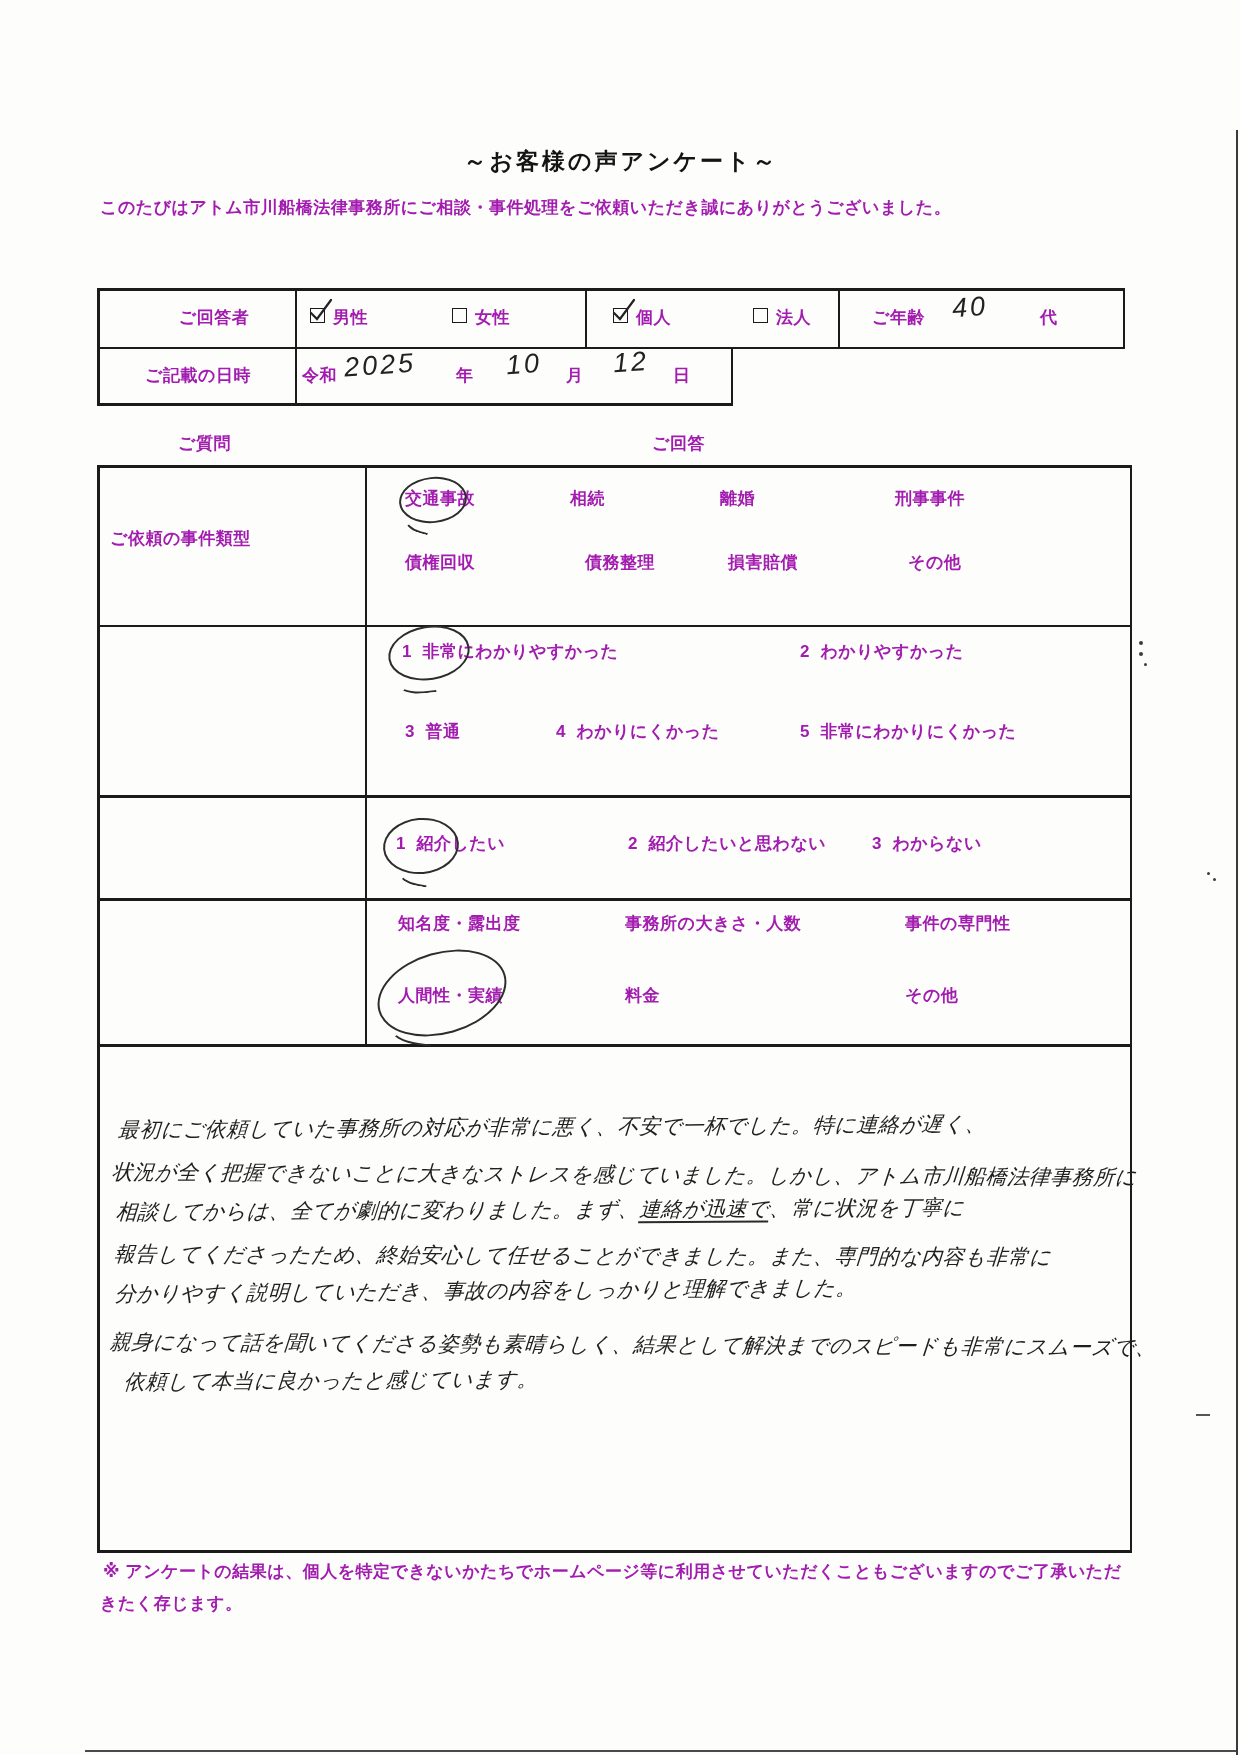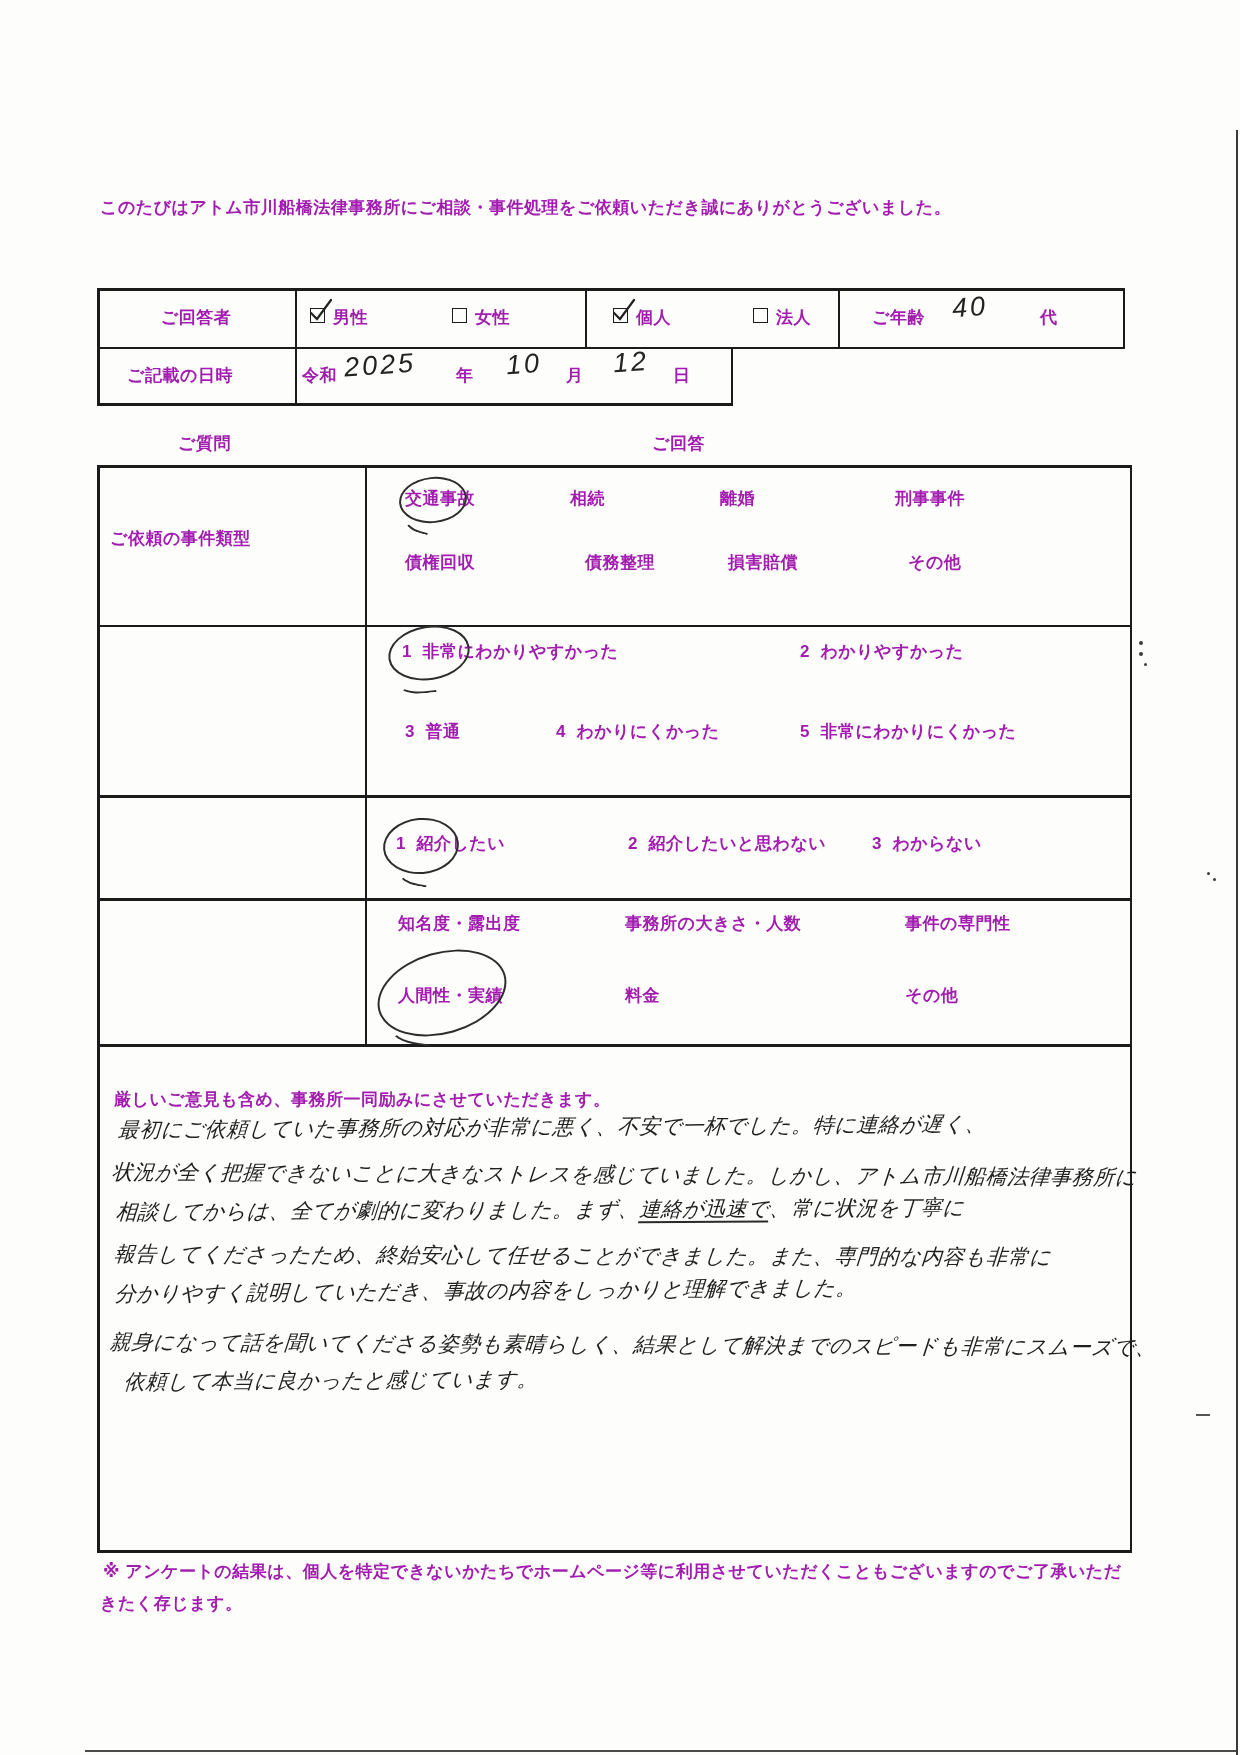"～お客様の声アンケート～" div.ttl { html: none -> <div>～お客様の声アンケート～</div> }
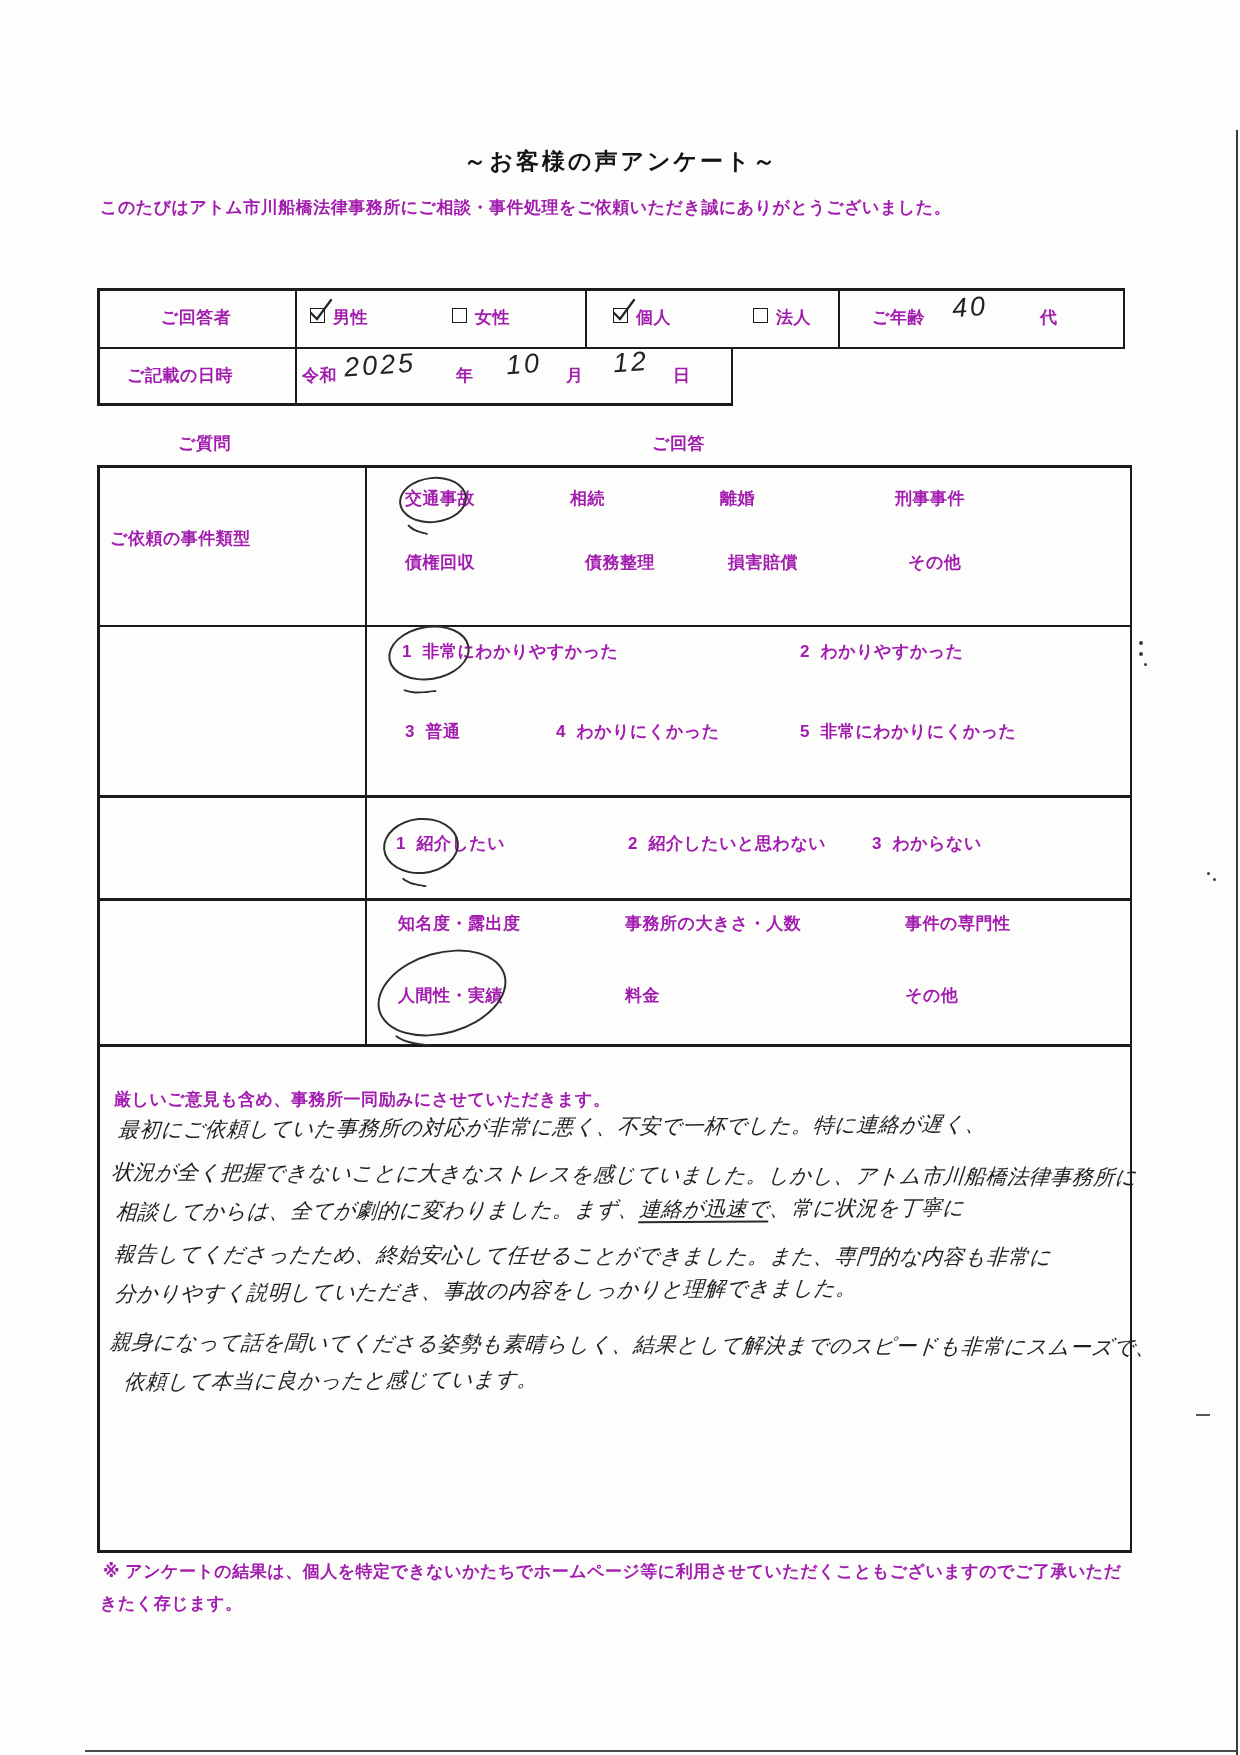"ご回答者" .ctr { margin-left: none -> 18px }
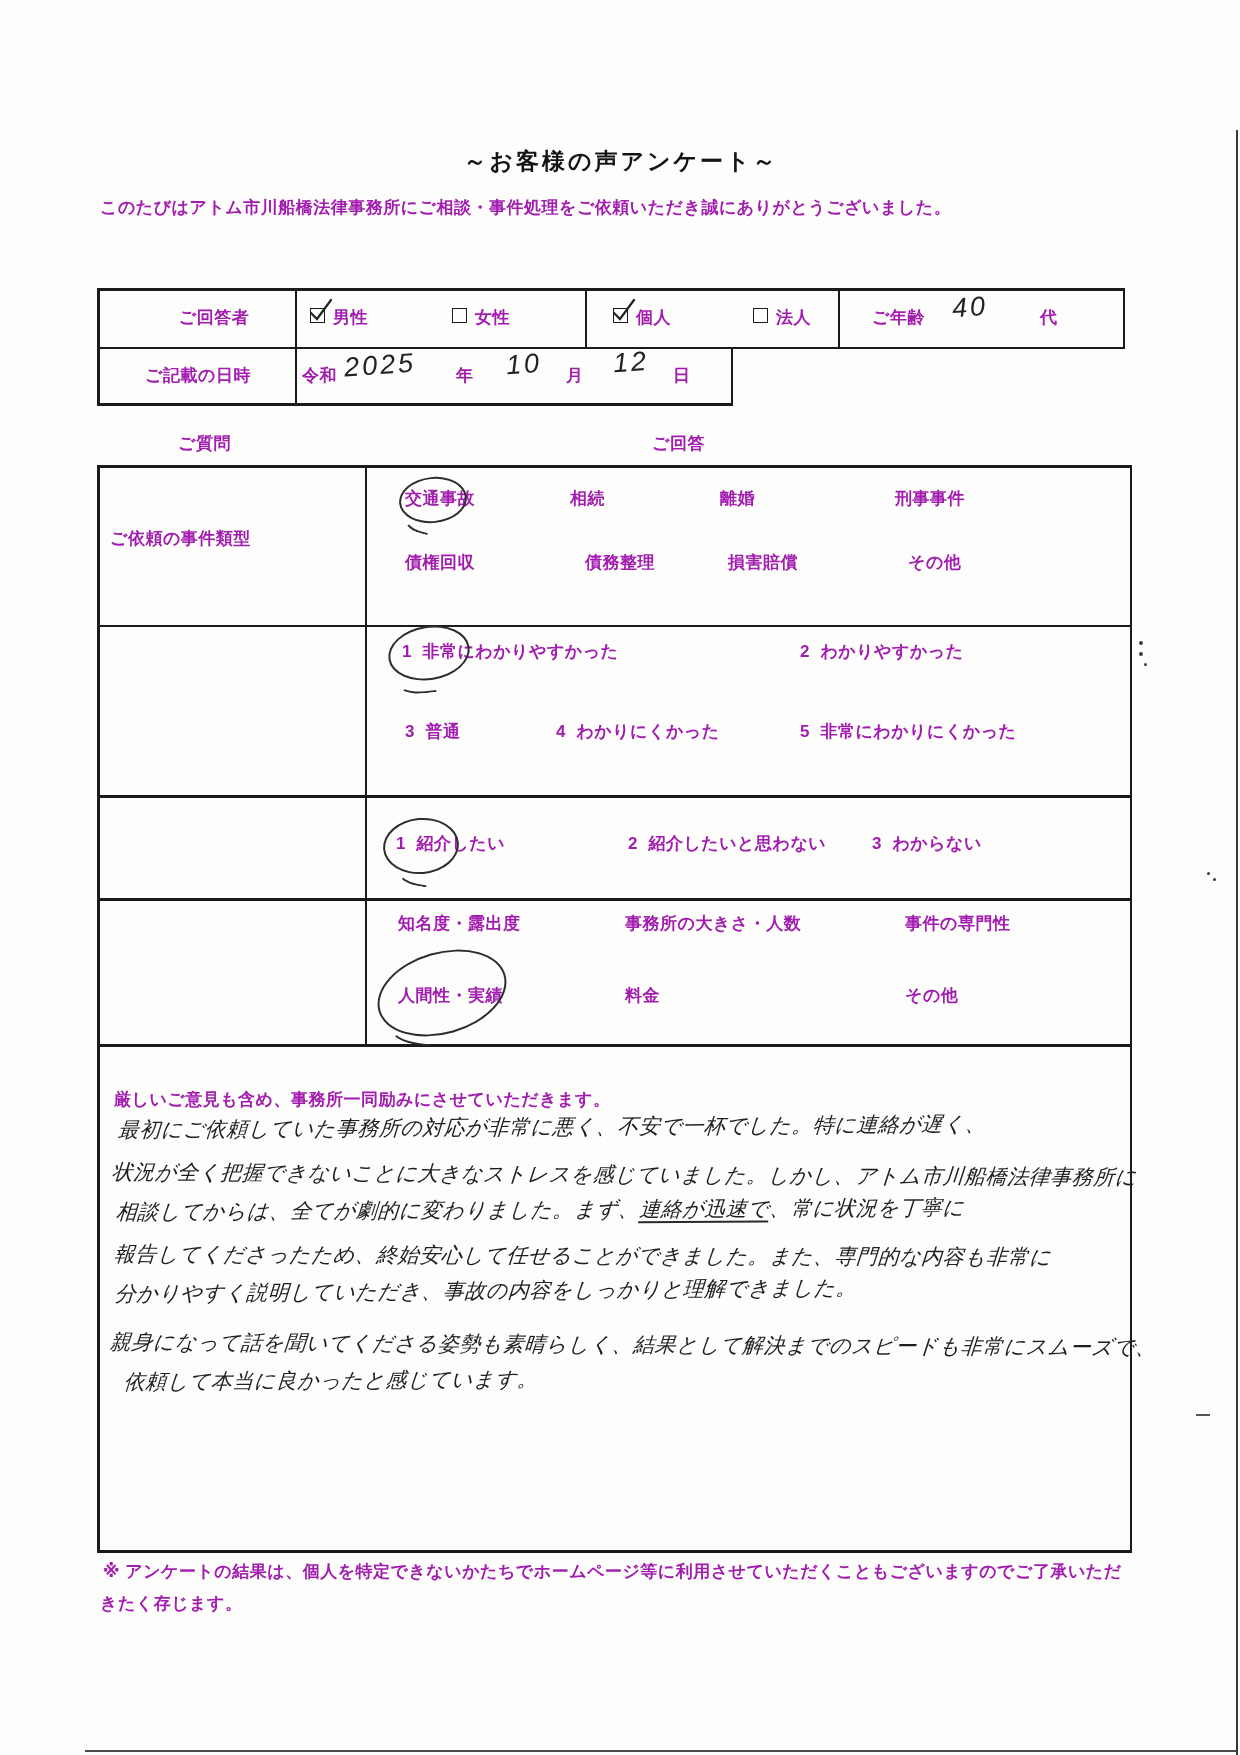"厳しいご意見も含め、事務所一同励みにさせていただきます。" div.pt { html: <div>厳しいご意見も含め、事務所一同励みにさせていただきます。</div> -> none }
